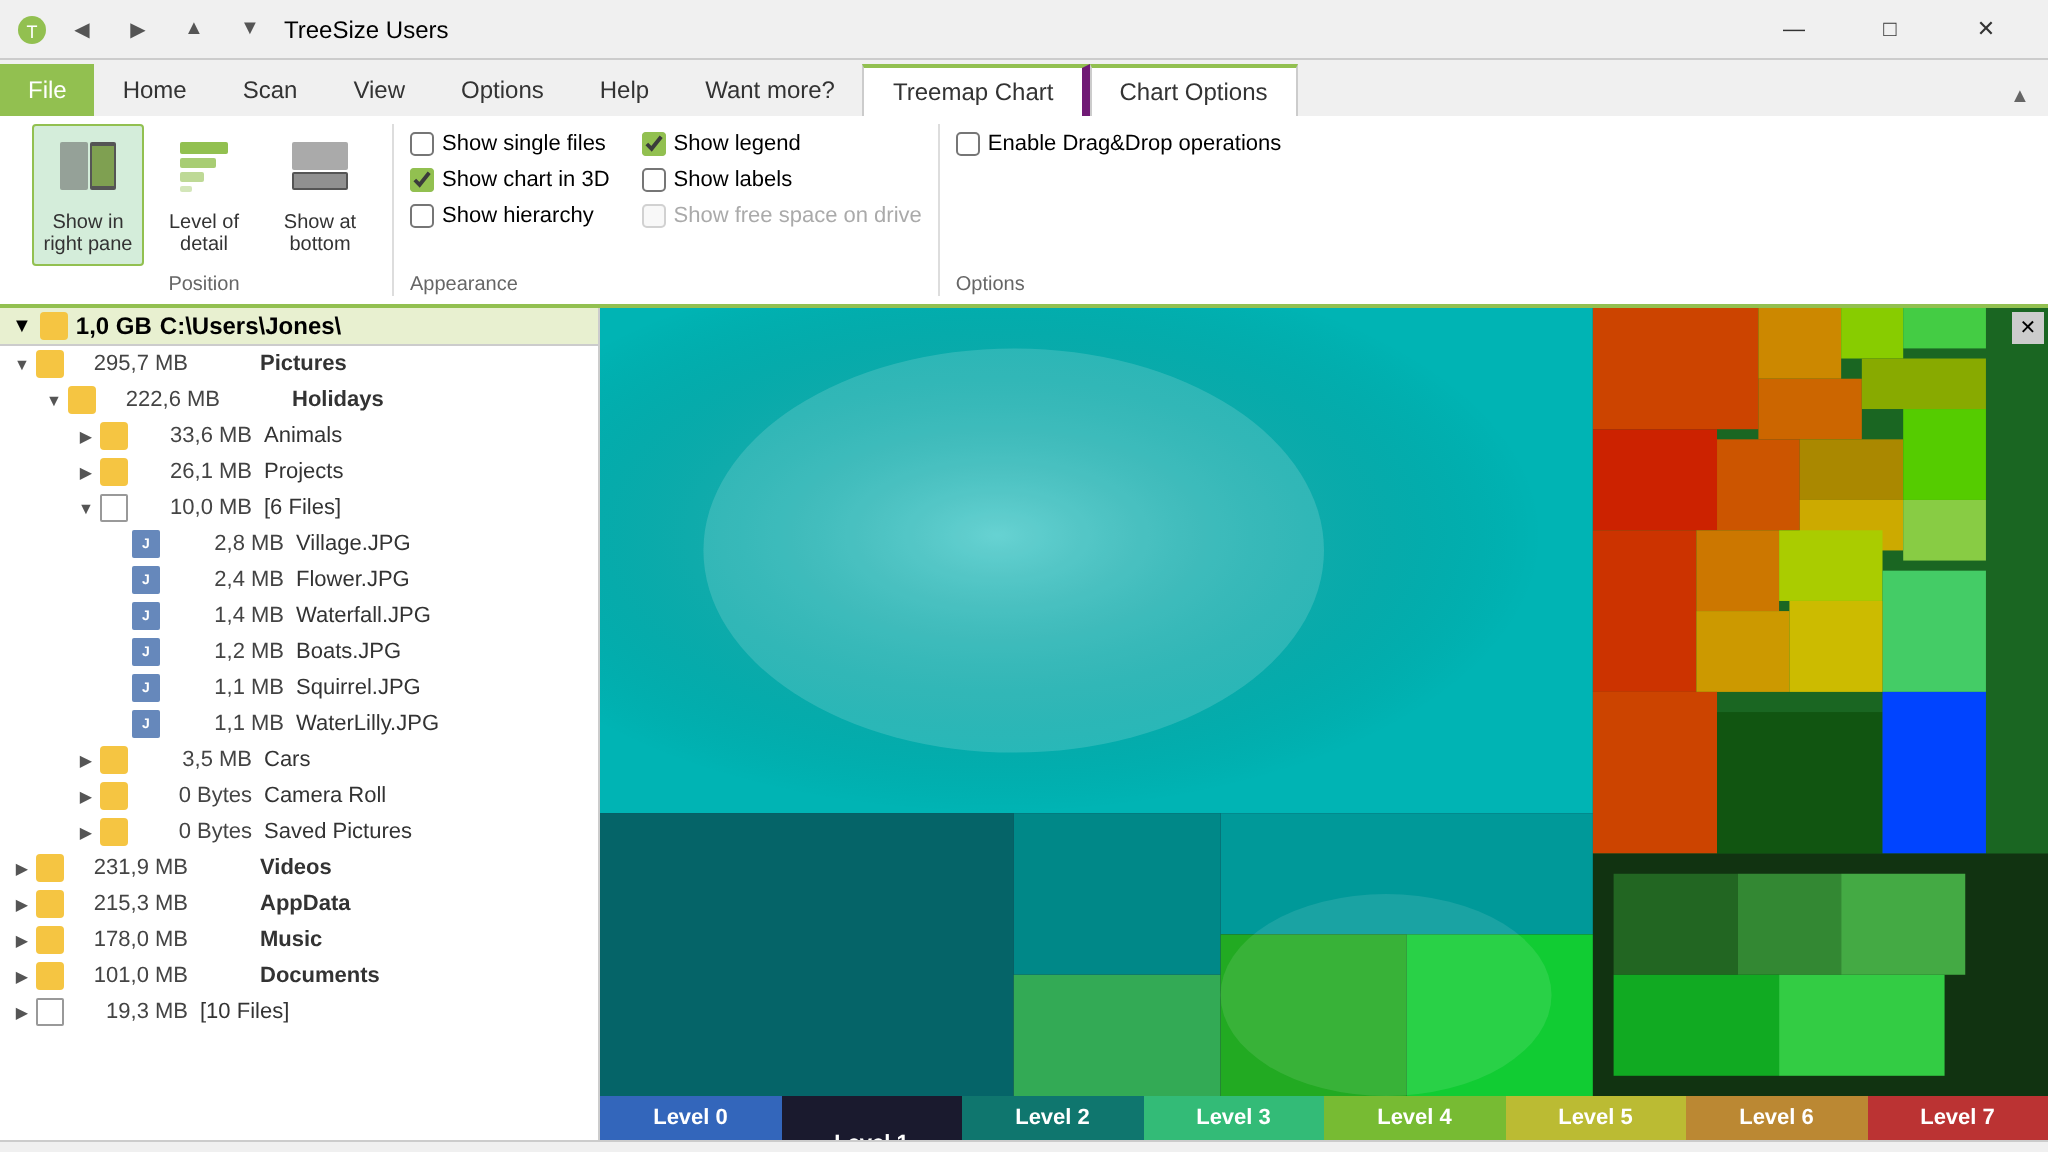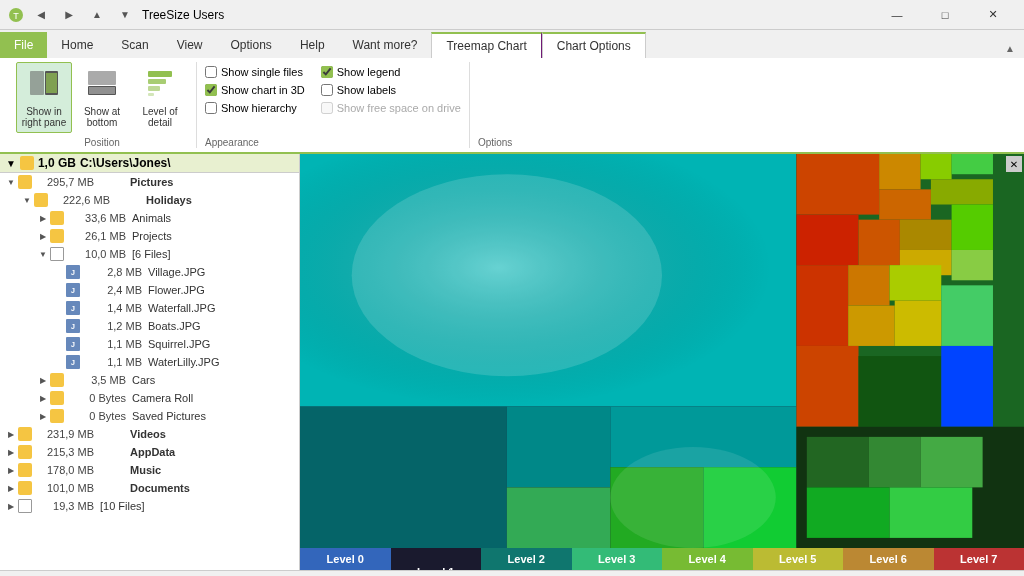"Treemap Chart" .ribbon-tab.active-treemap { border-right: 1px solid #701a75 -> 4px solid #701a75 }
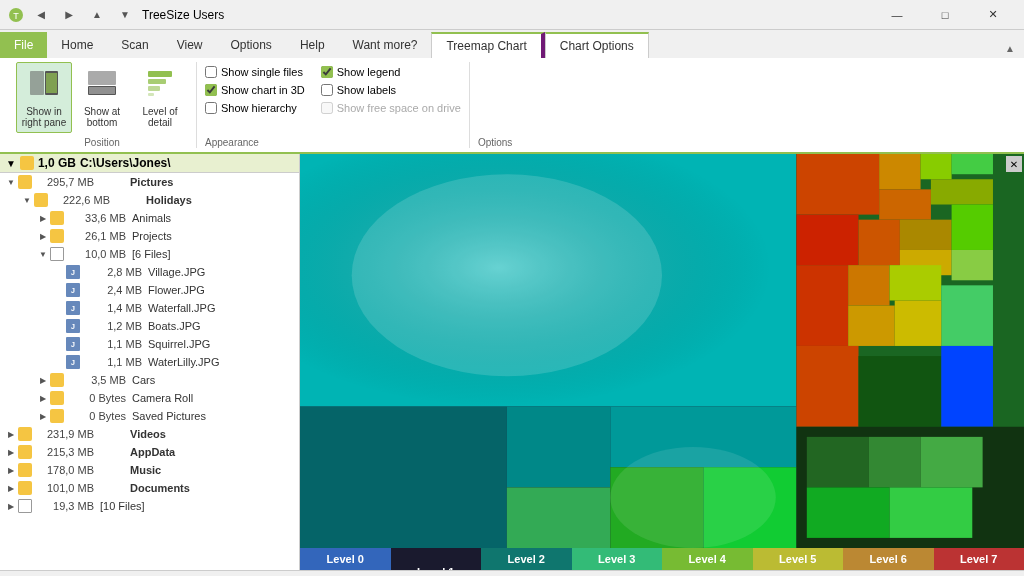"Enable Drag&Drop operations" div { html: none -> <div> <label> <input> <span>Enable Drag&amp;Drop operations</span> </label> </div> }
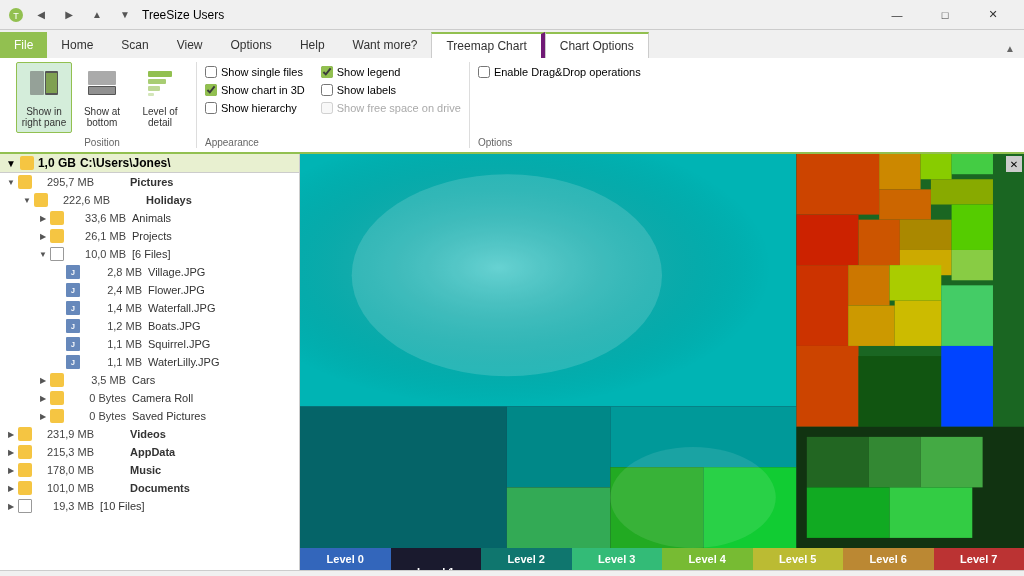"Show at" button.ribbon-large-btn { order: before "Level of" -> after "Level of" }
